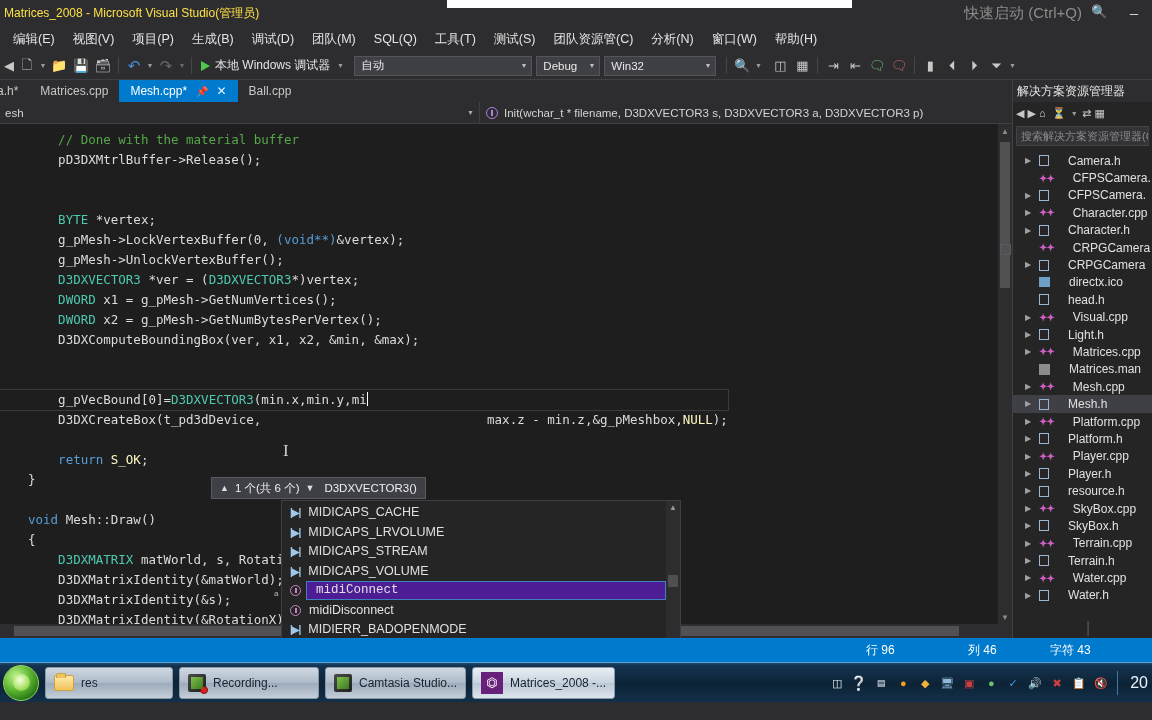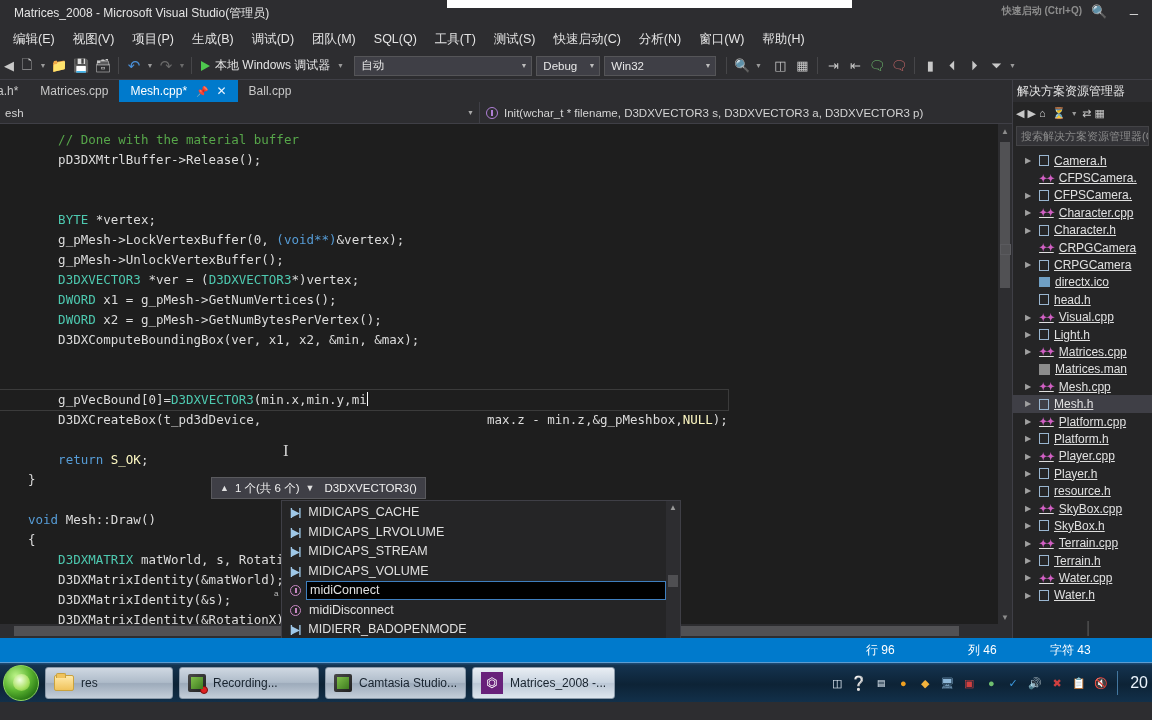"Matrices_2008 - Microsoft Visual" .title-text { color: #e5e5e5 -> #fde047; padding-left: 14px -> 4px }
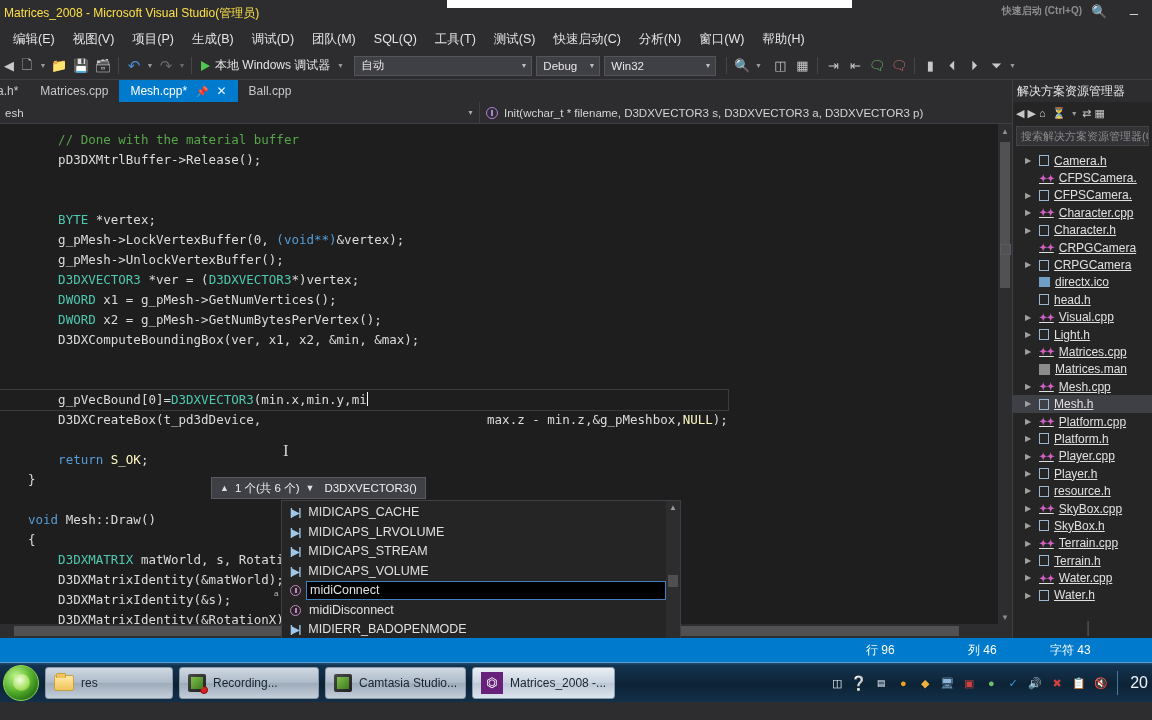"快速启动 (Ctrl+Q)" .quicklaunch { font-size: 10px -> 15px; font-weight: bold -> none }
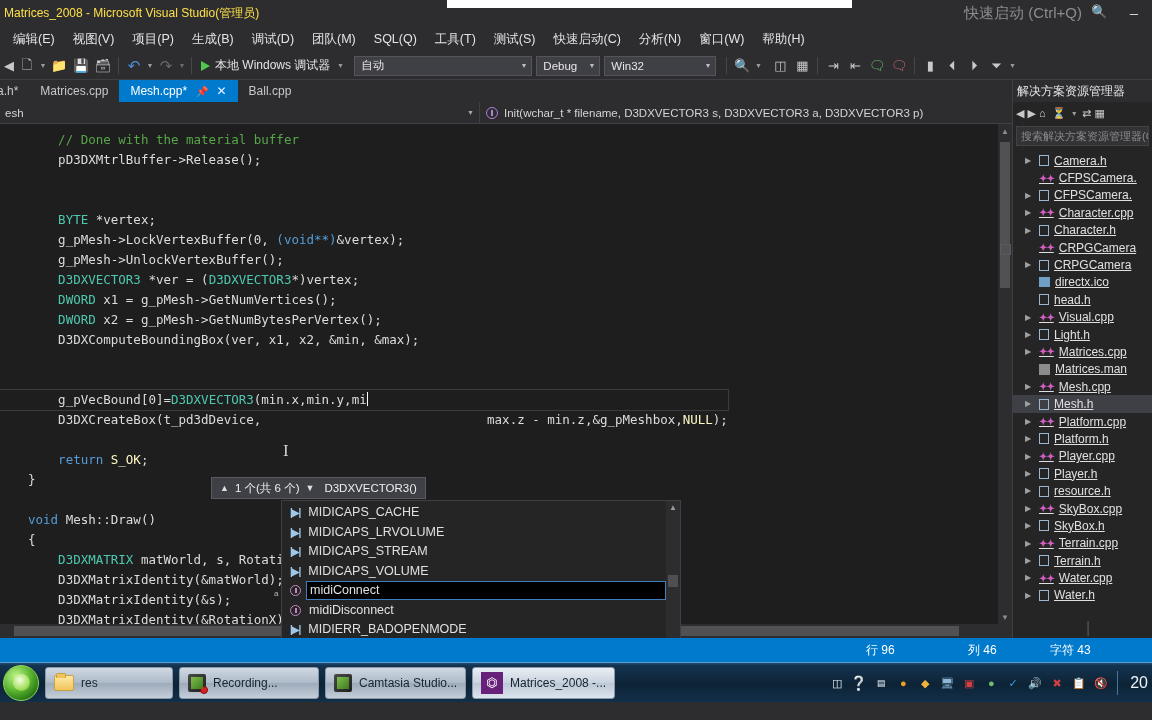"快速启动(C)" div.menu-item { text: 快速启动 -> 团队资源管 }
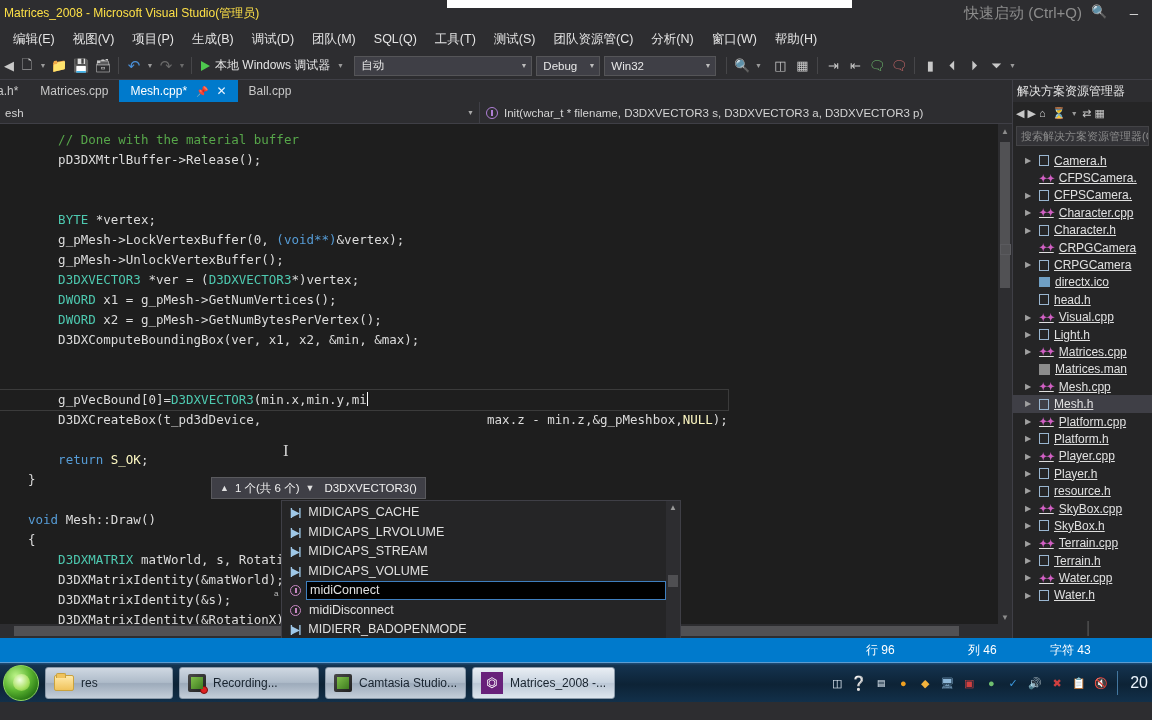"Camera.h" .se-row { gap: 5px -> 19px; text-decoration: underline -> none }
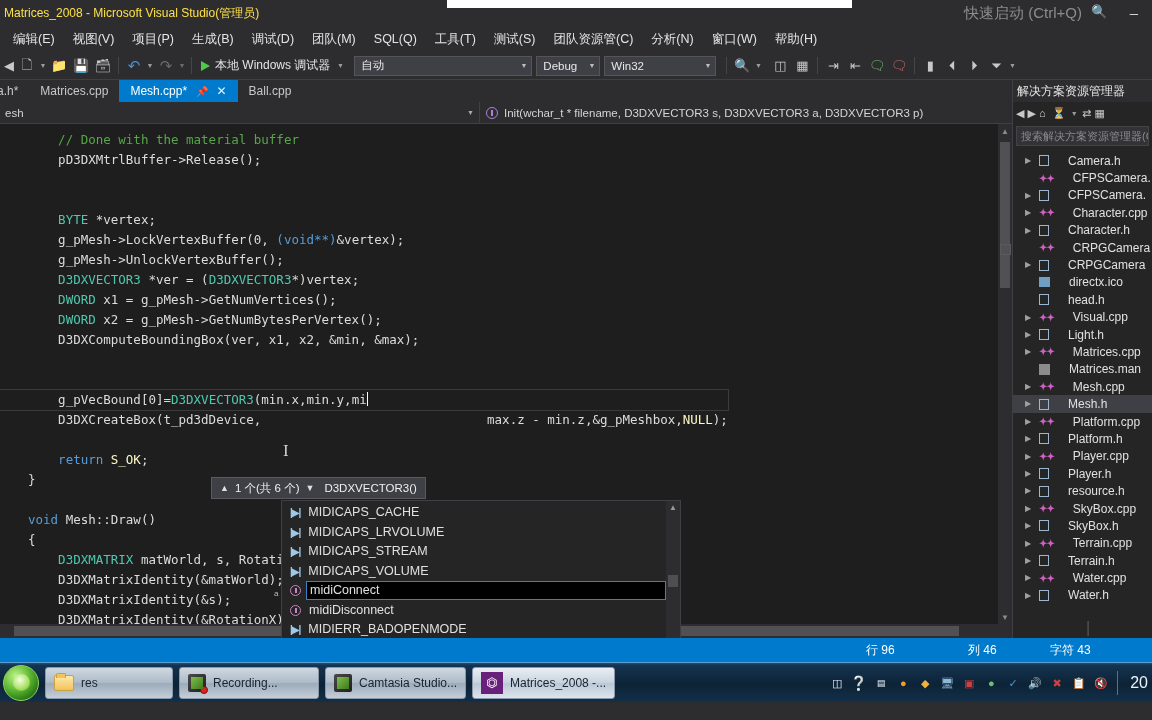"midiConnect" .il-row.sel .il-label { background: #000000 -> #4c1d95; font-family: none -> Liberation Mono, monospace; padding: 0 3px -> 0 9px }
